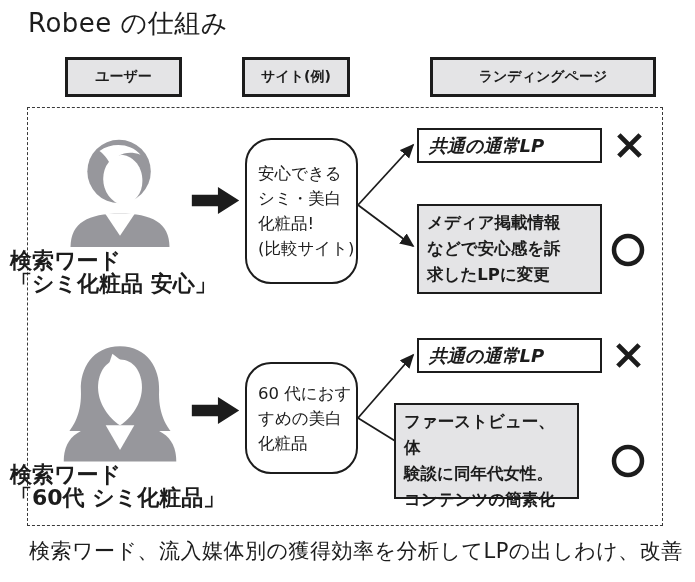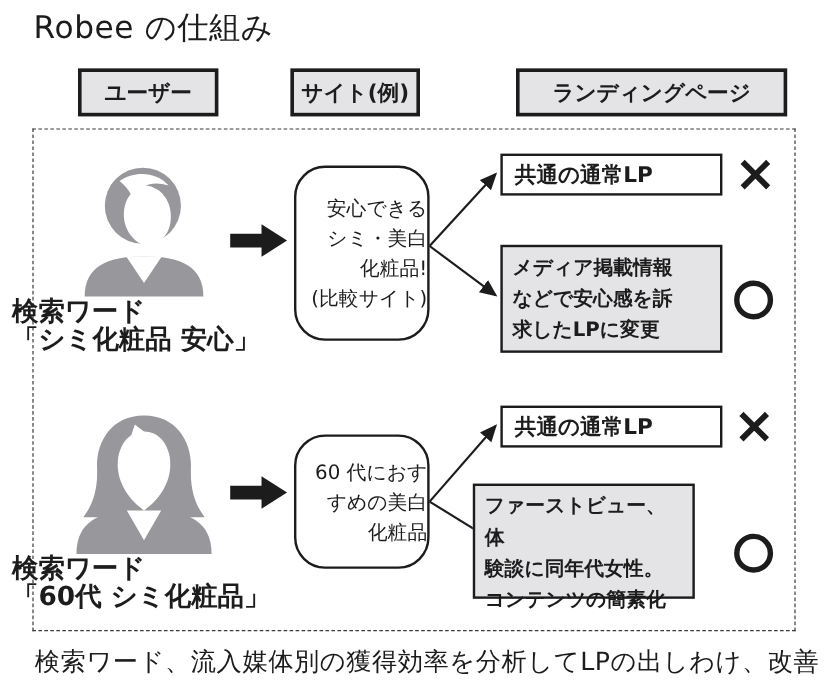"ユーザー" .hdr { font-size: 18px -> 14px }
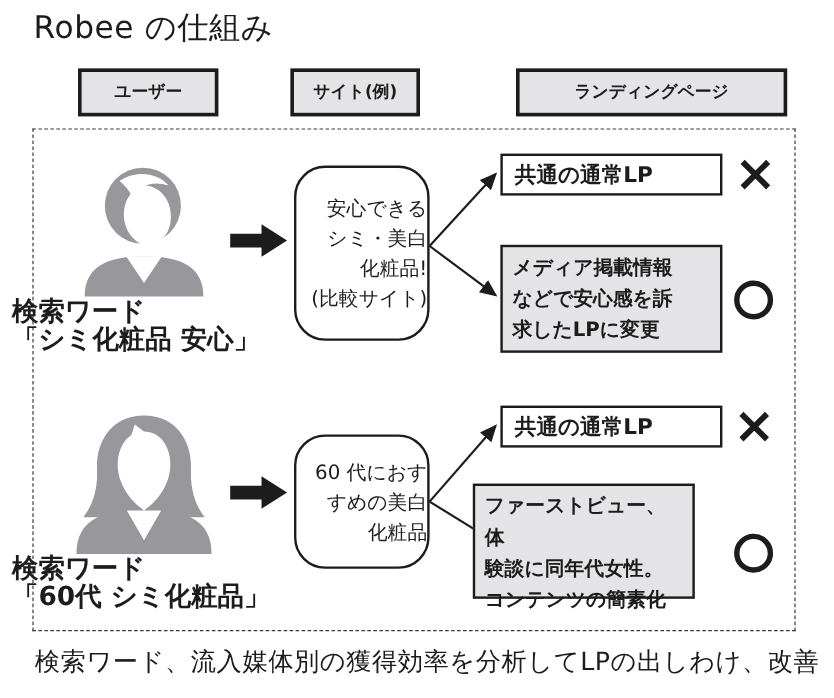"共通の通常LP" .lp-normal { font-style: none -> italic }
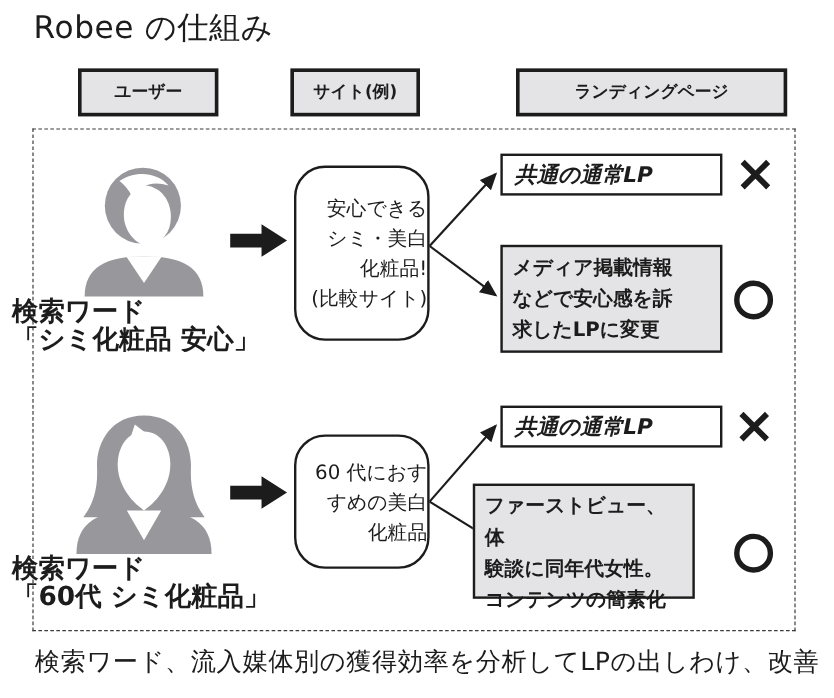"安心できる" .sitebox { align-items: flex-end -> none }
